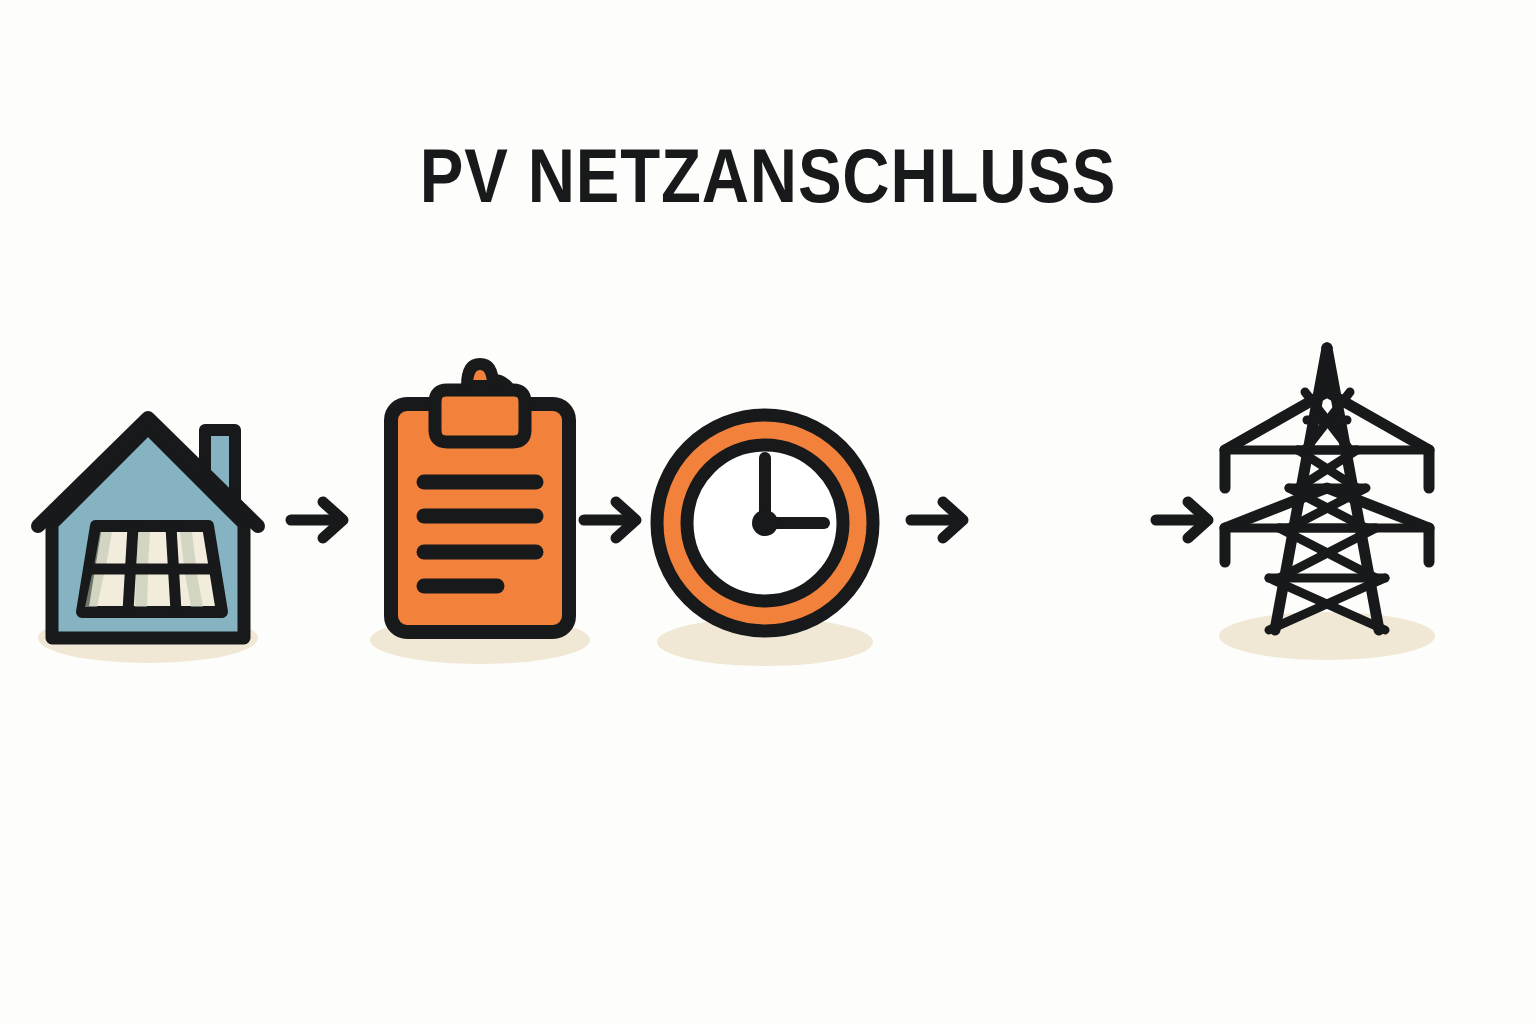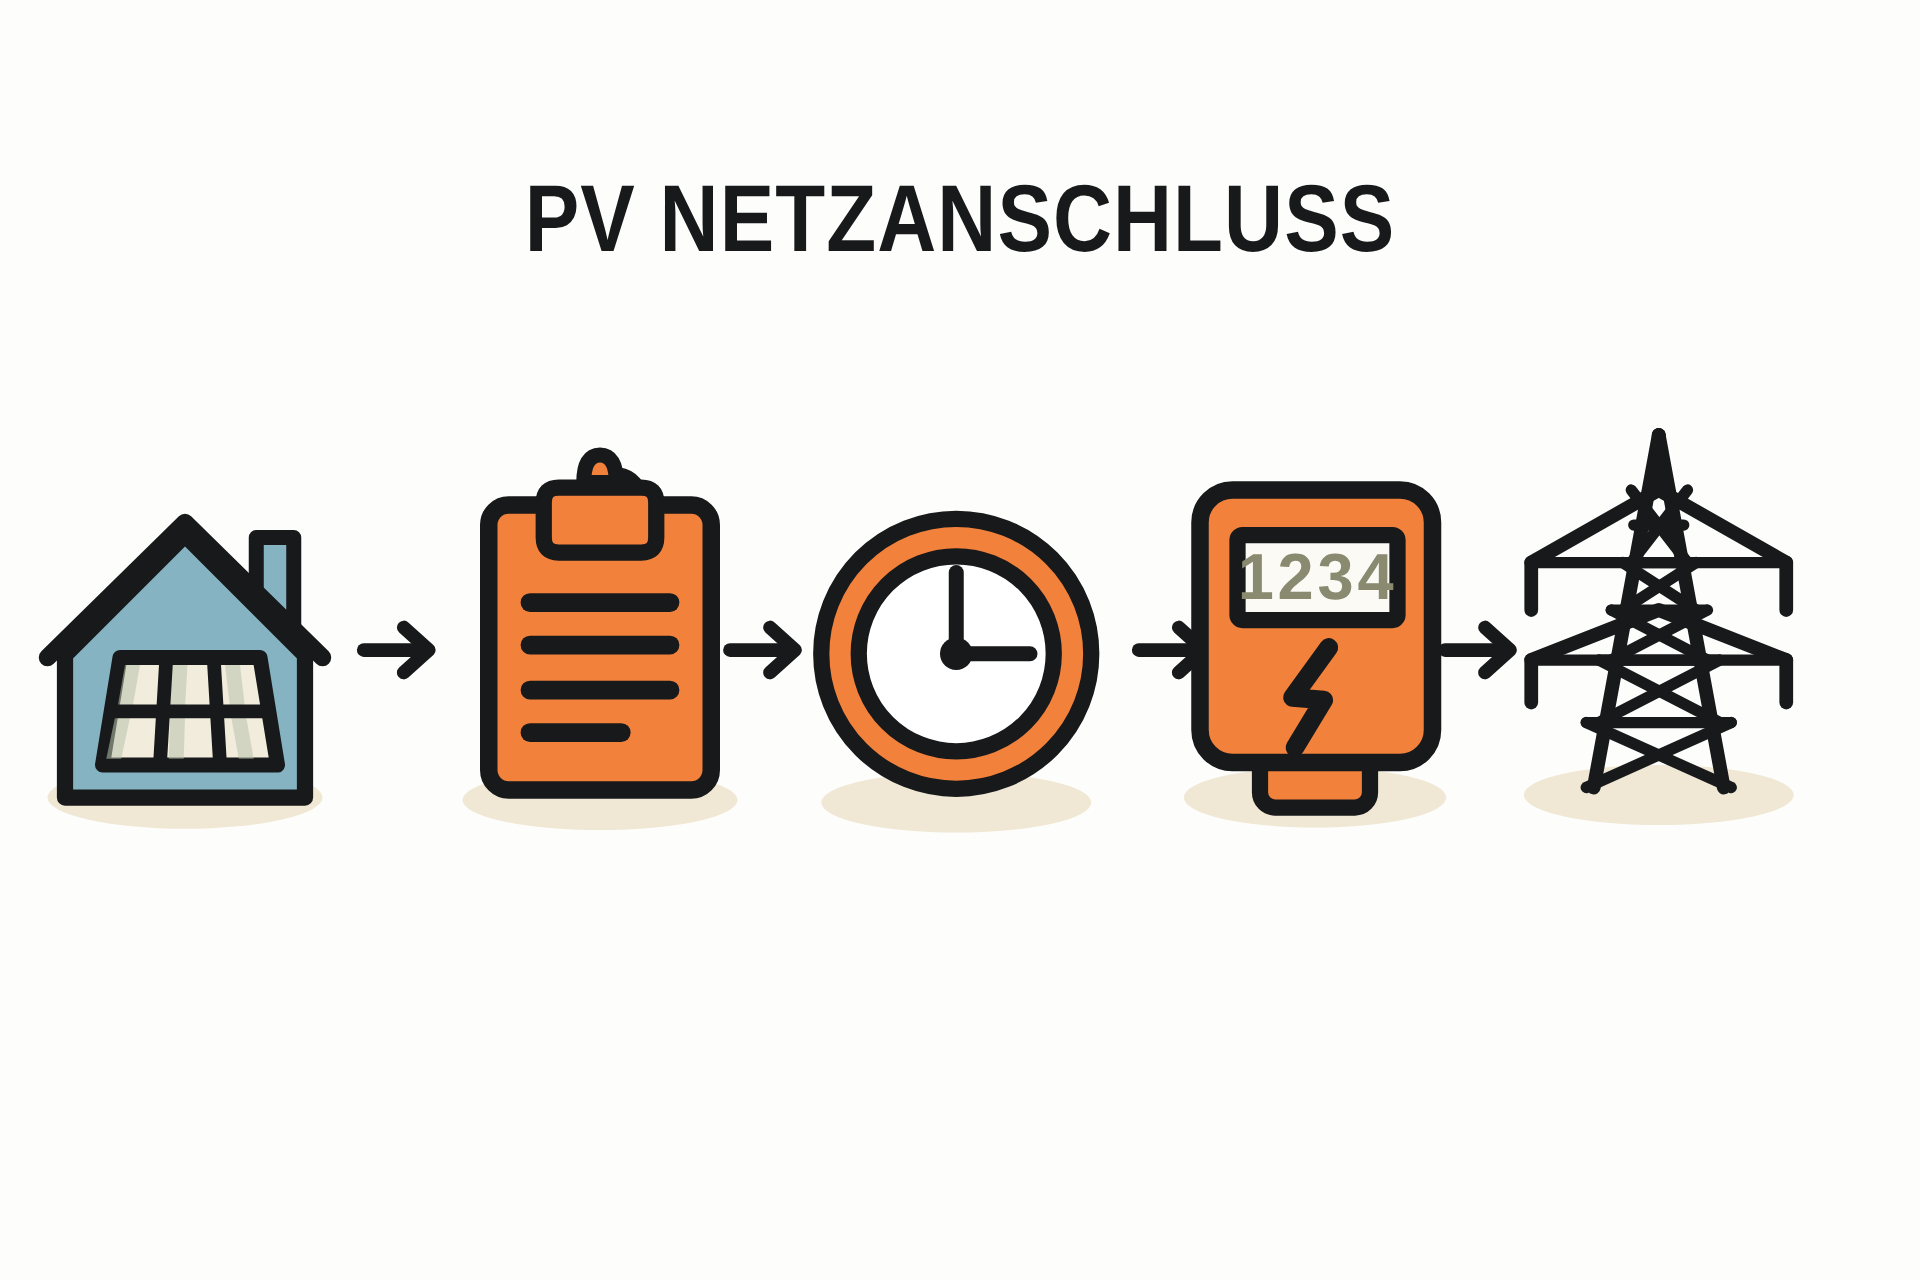"1234" div.step { html: <div> <svg> <ellipse></ellipse> <rect></rect> <rect></rect> <rect></rect> <text>1234</text> <path></path> </svg> </div> -> none }
